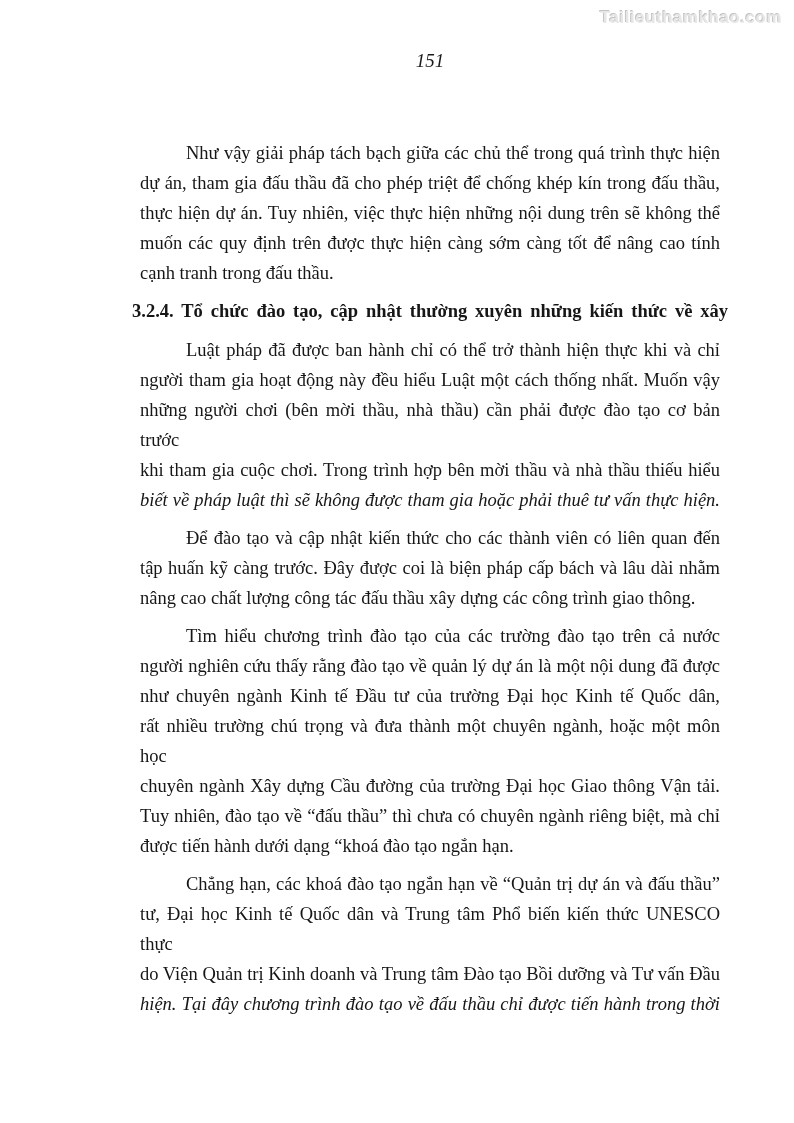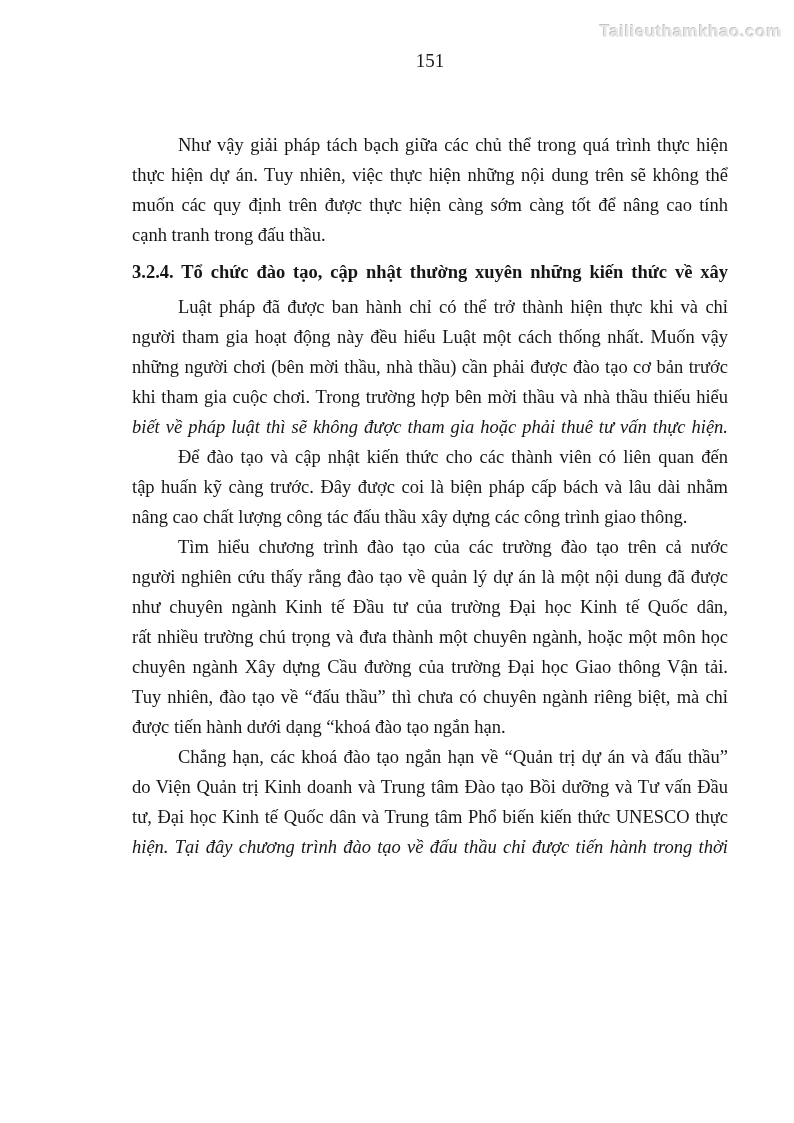"Tailieuthamkhao.com" .watermark { top: 22px -> 8px }
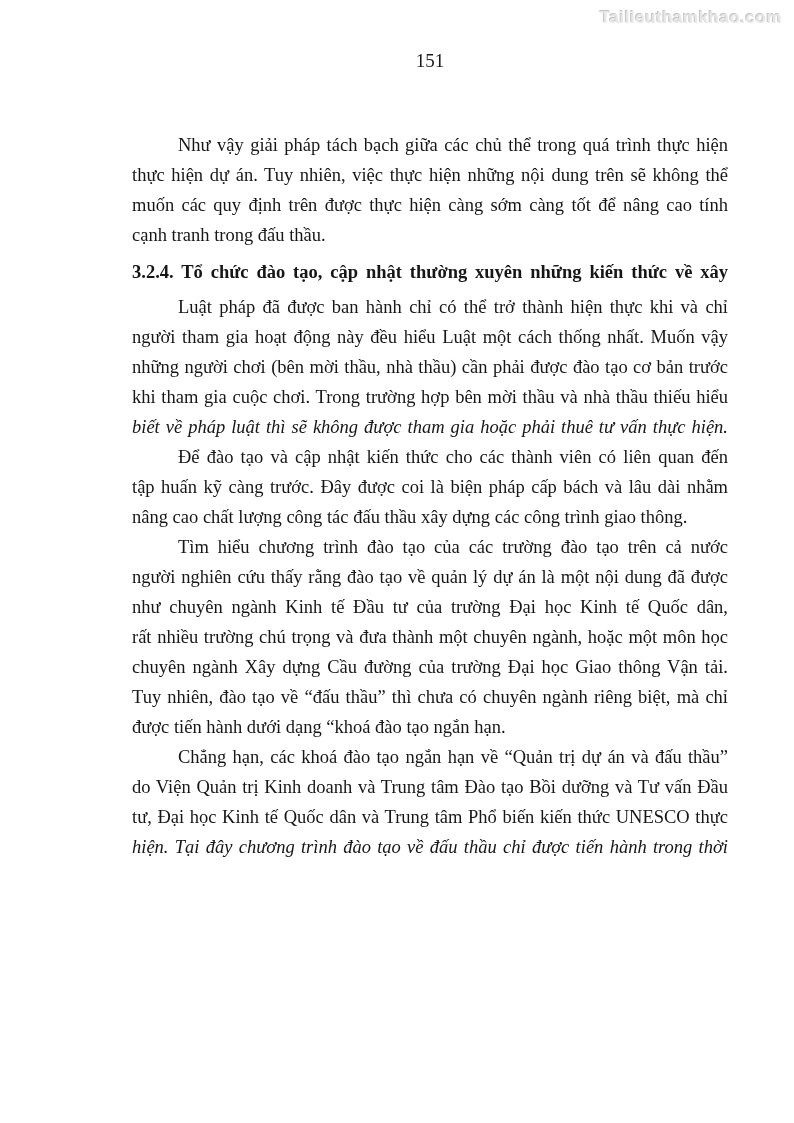"151" .page-number { font-style: none -> italic }
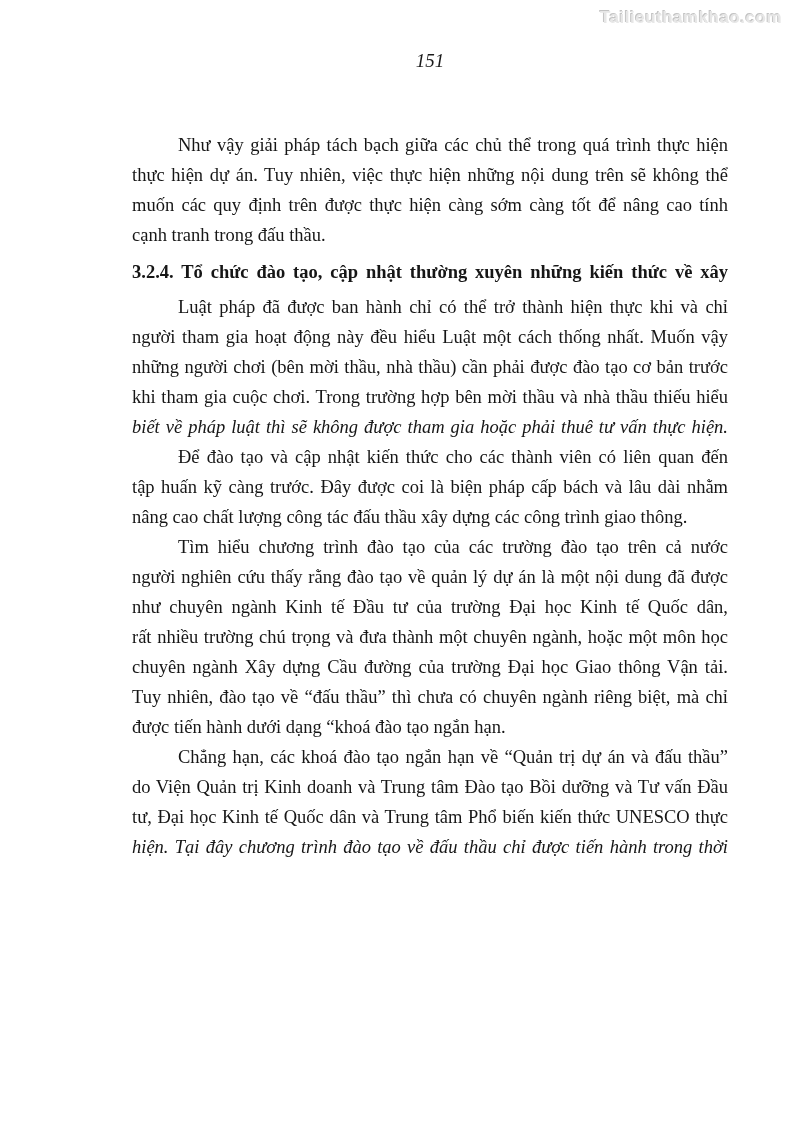"Như vậy giải pháp tách" .block { margin: 0 -> 8px }
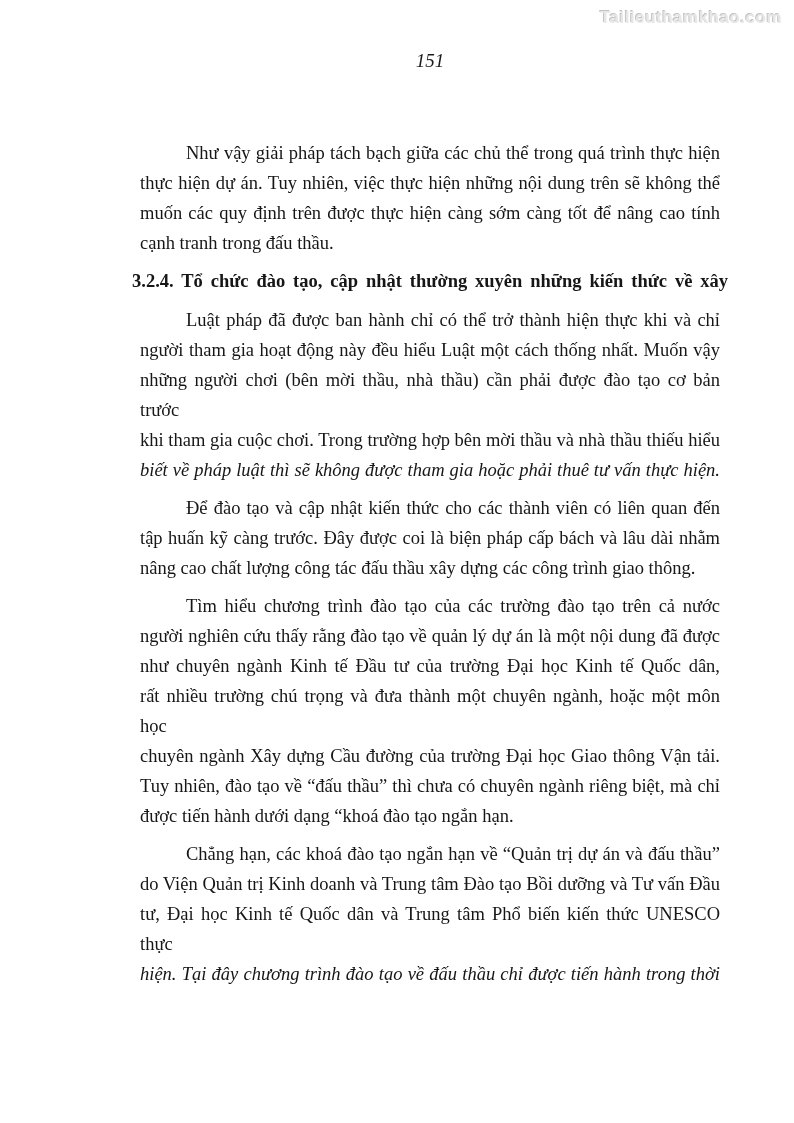"dự án, tham gia đấu" div.line { html: none -> <div>dự án, tham gia đấu thầu đã cho phép triệt để chống khép kín trong đấu thầu,</div> }
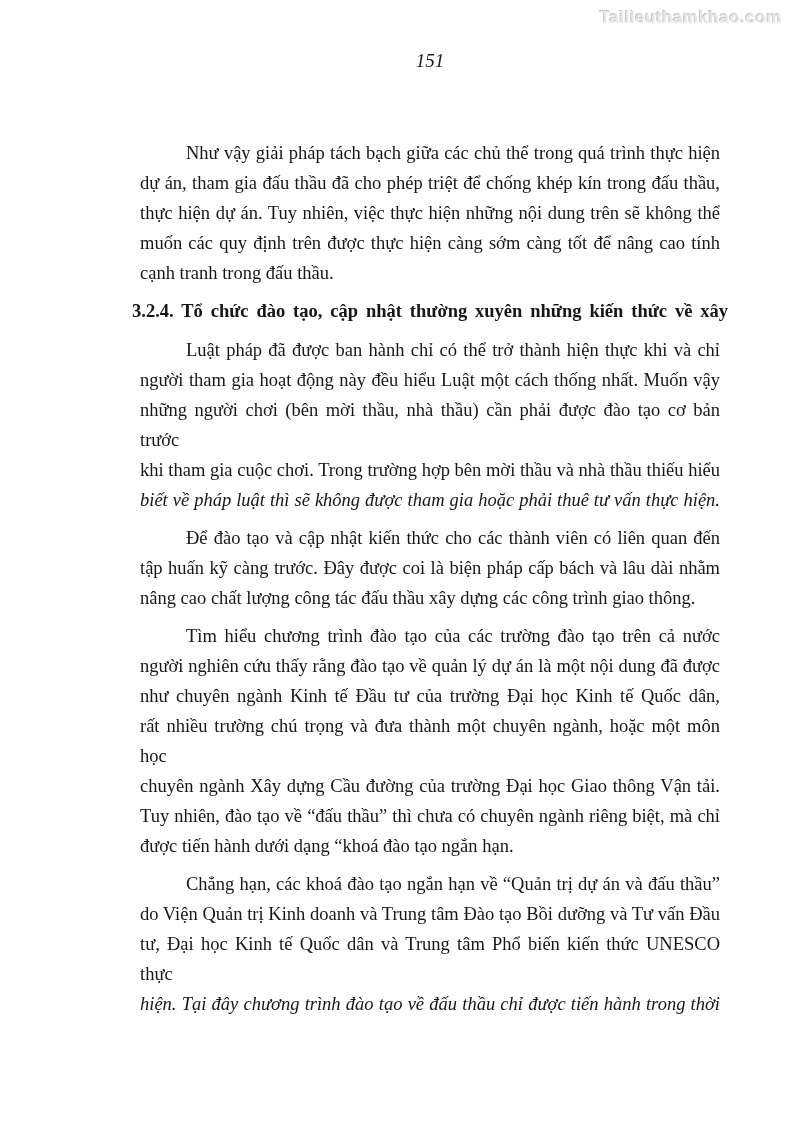"khi tham gia cuộc chơi." div.line { text: trường -> trình }
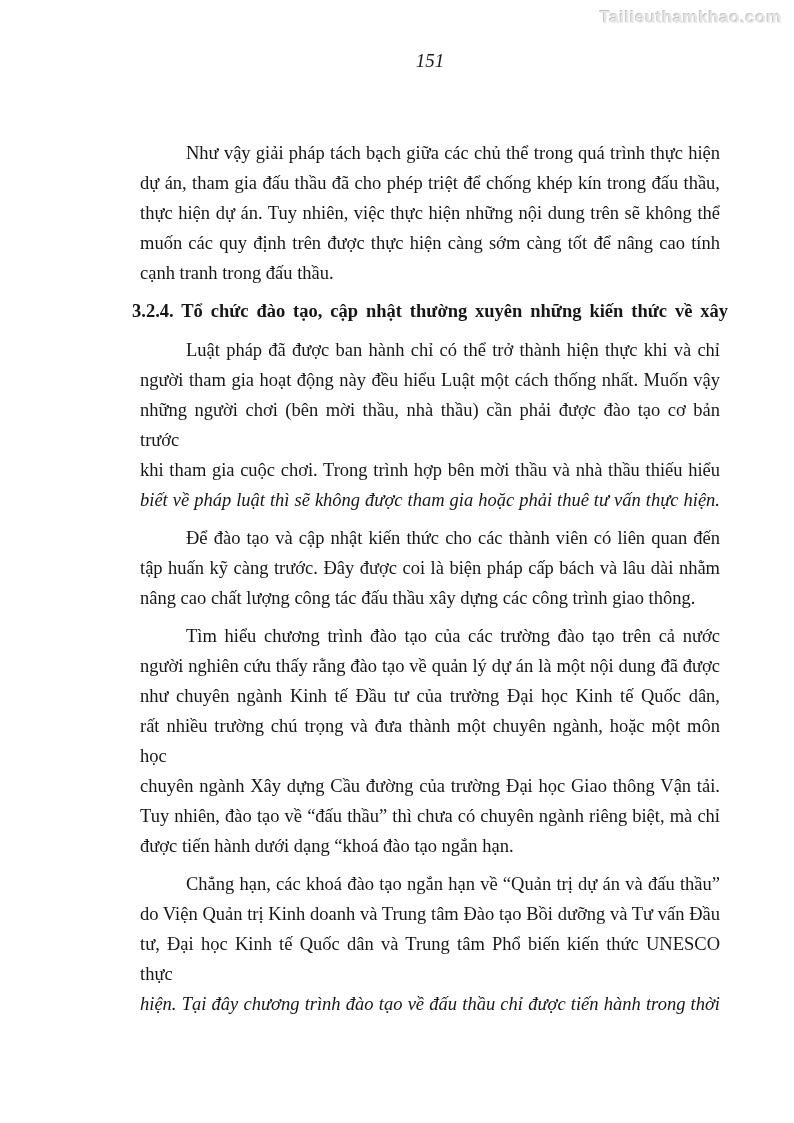"do Viện Quản trị Kinh" div.line { order: before "tư, Đại học Kinh tế" -> after "tư, Đại học Kinh tế" }
